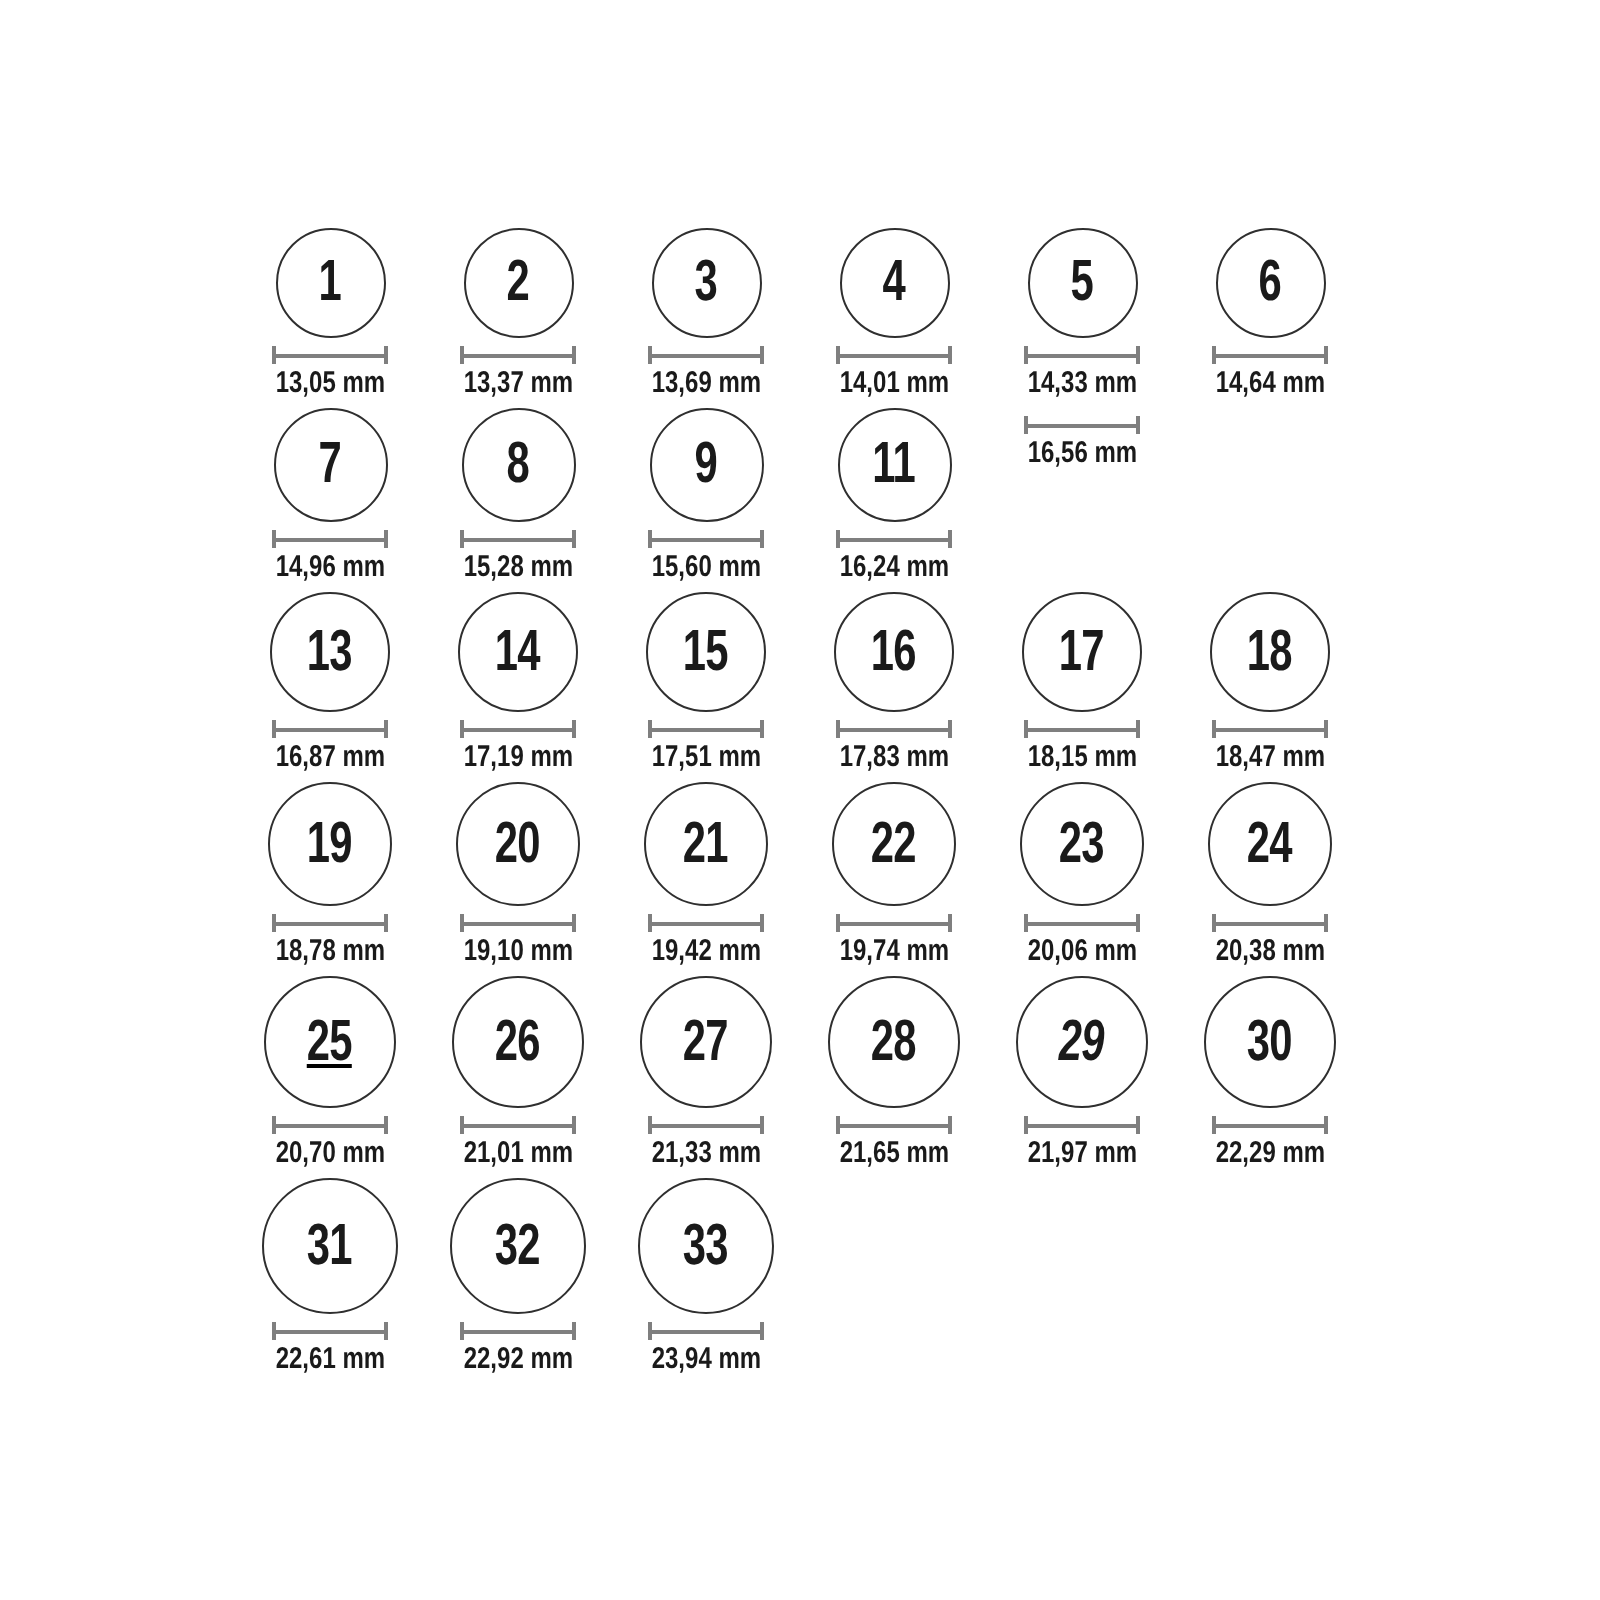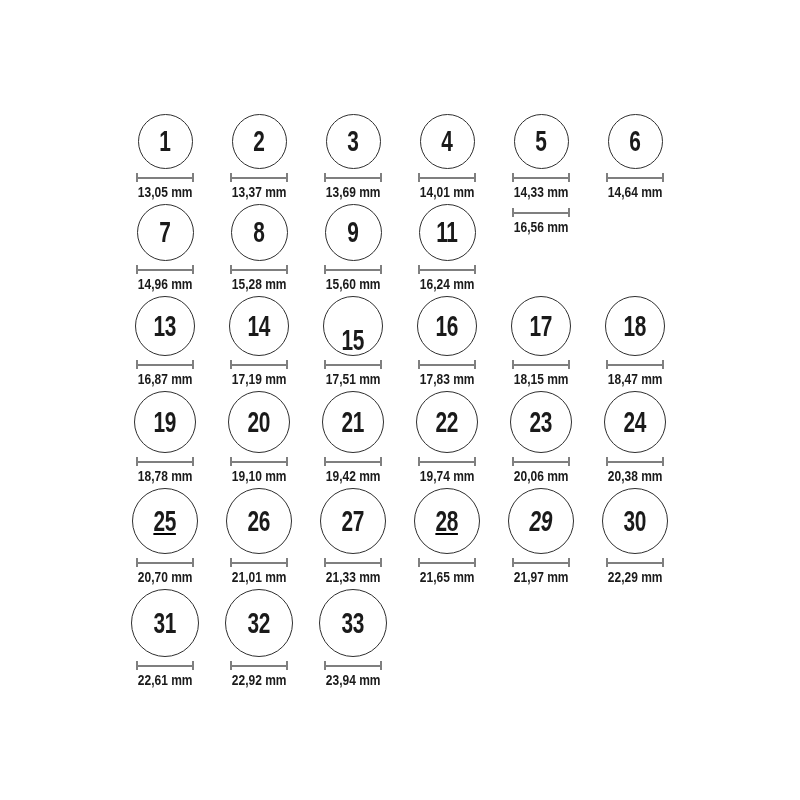"15" div.circle { align-items: flex-end -> none }
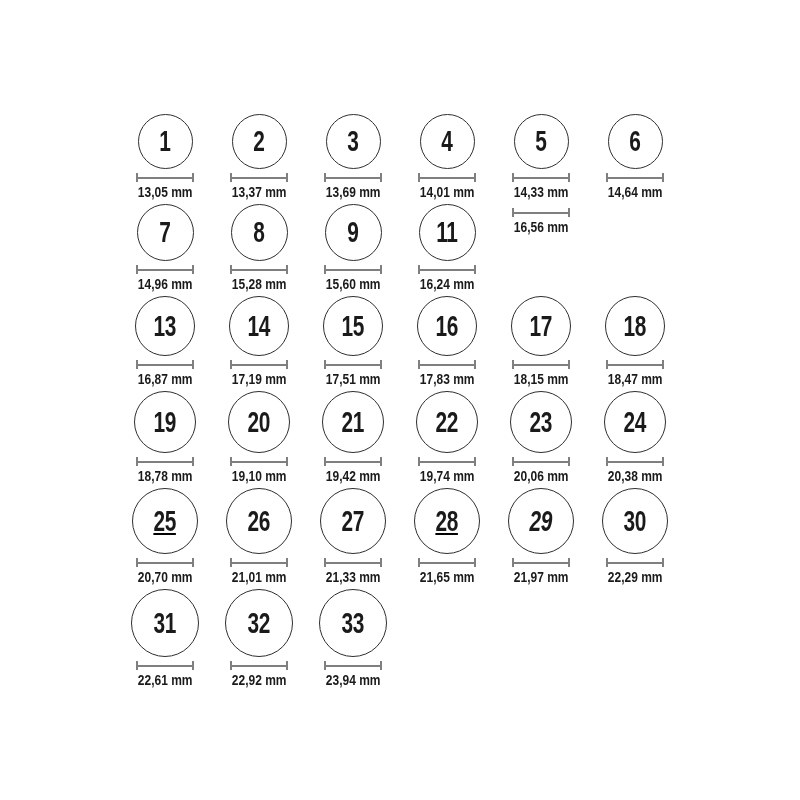"28" div.circle { text-decoration: underline -> none }
